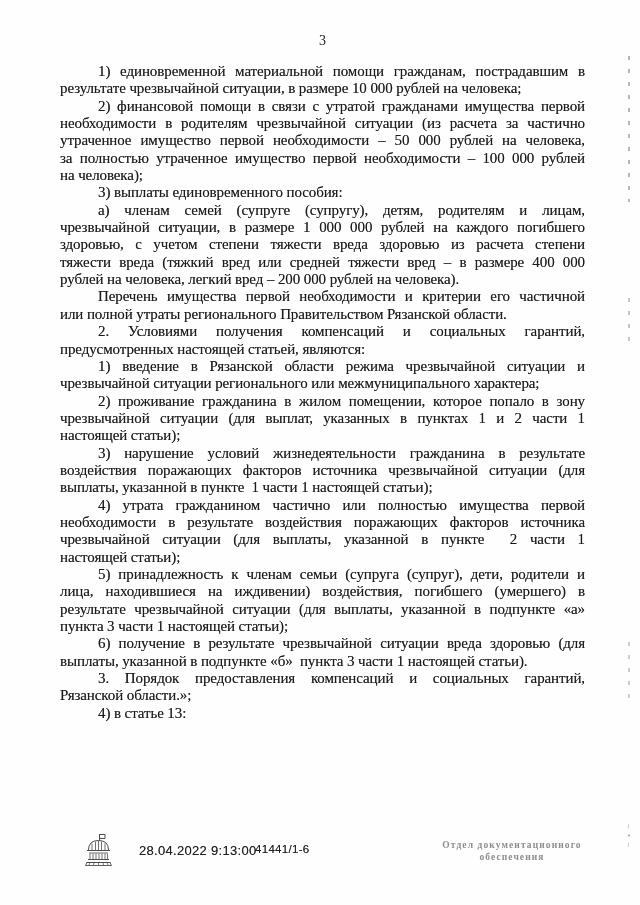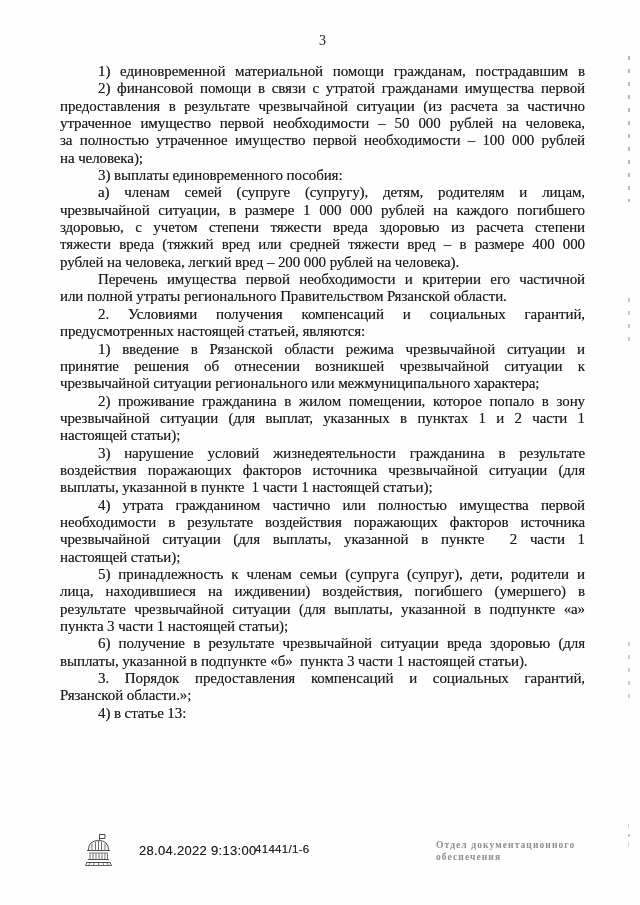"результате чрезвычайной ситуации, в" div.line { html: none -> <div>результате чрезвычайной ситуации, в размере 10&nbsp;000 рублей на человека;</div> }
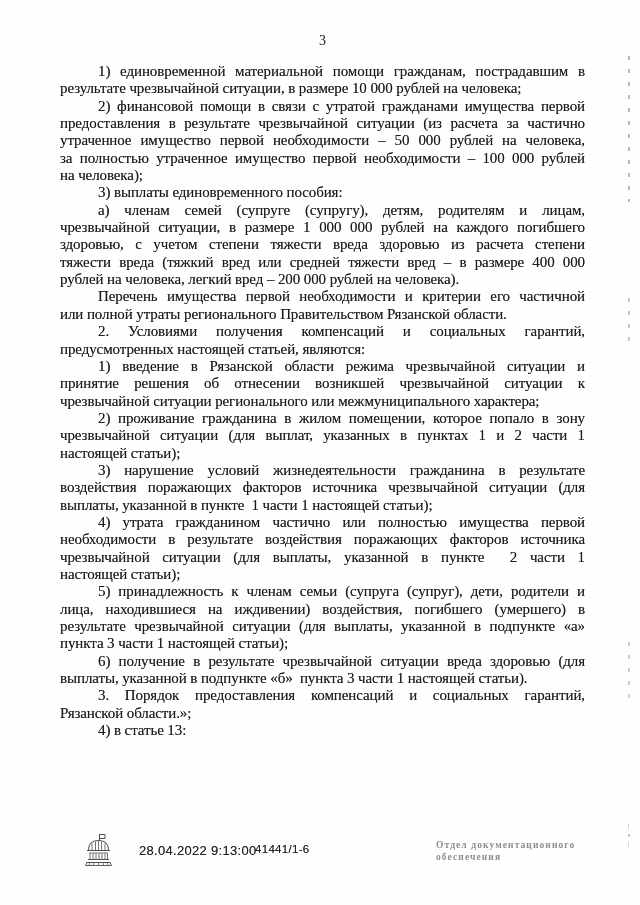"предоставления в результате чрезвычайной" div.line { text: предоставления в результате -> необходимости в родителям }
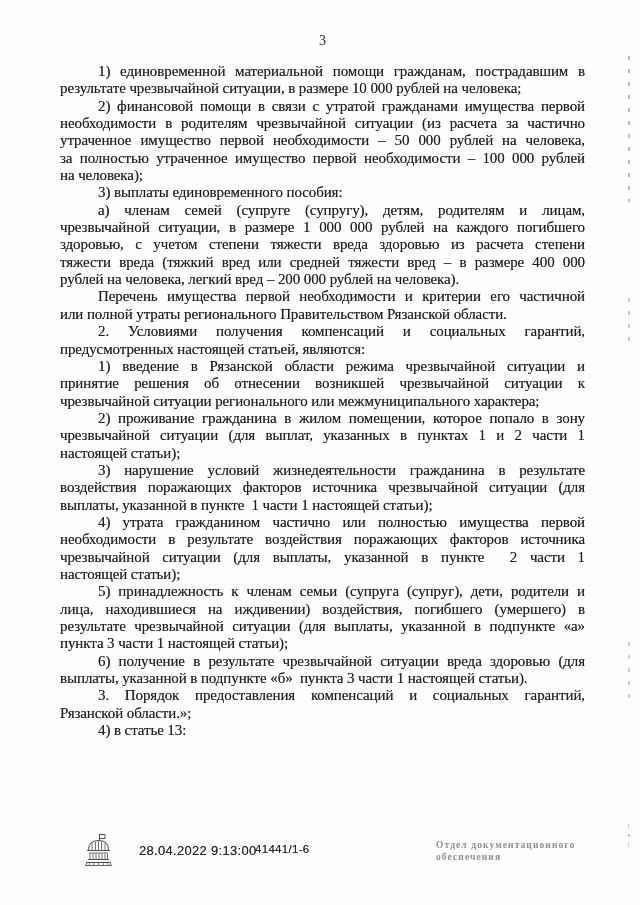"принятие решения об отнесении возникшей" div.line { html: <div>принятие решения об отнесении возникшей чрезвычайной ситуации к</div> -> none }
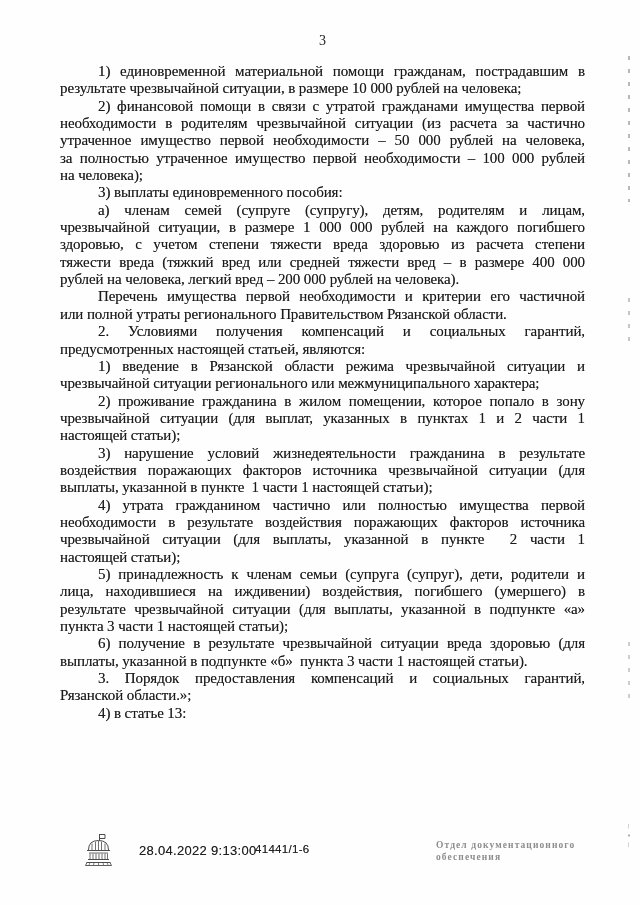"Отдел документационного" .dept-stamp { text-align: none -> center }
